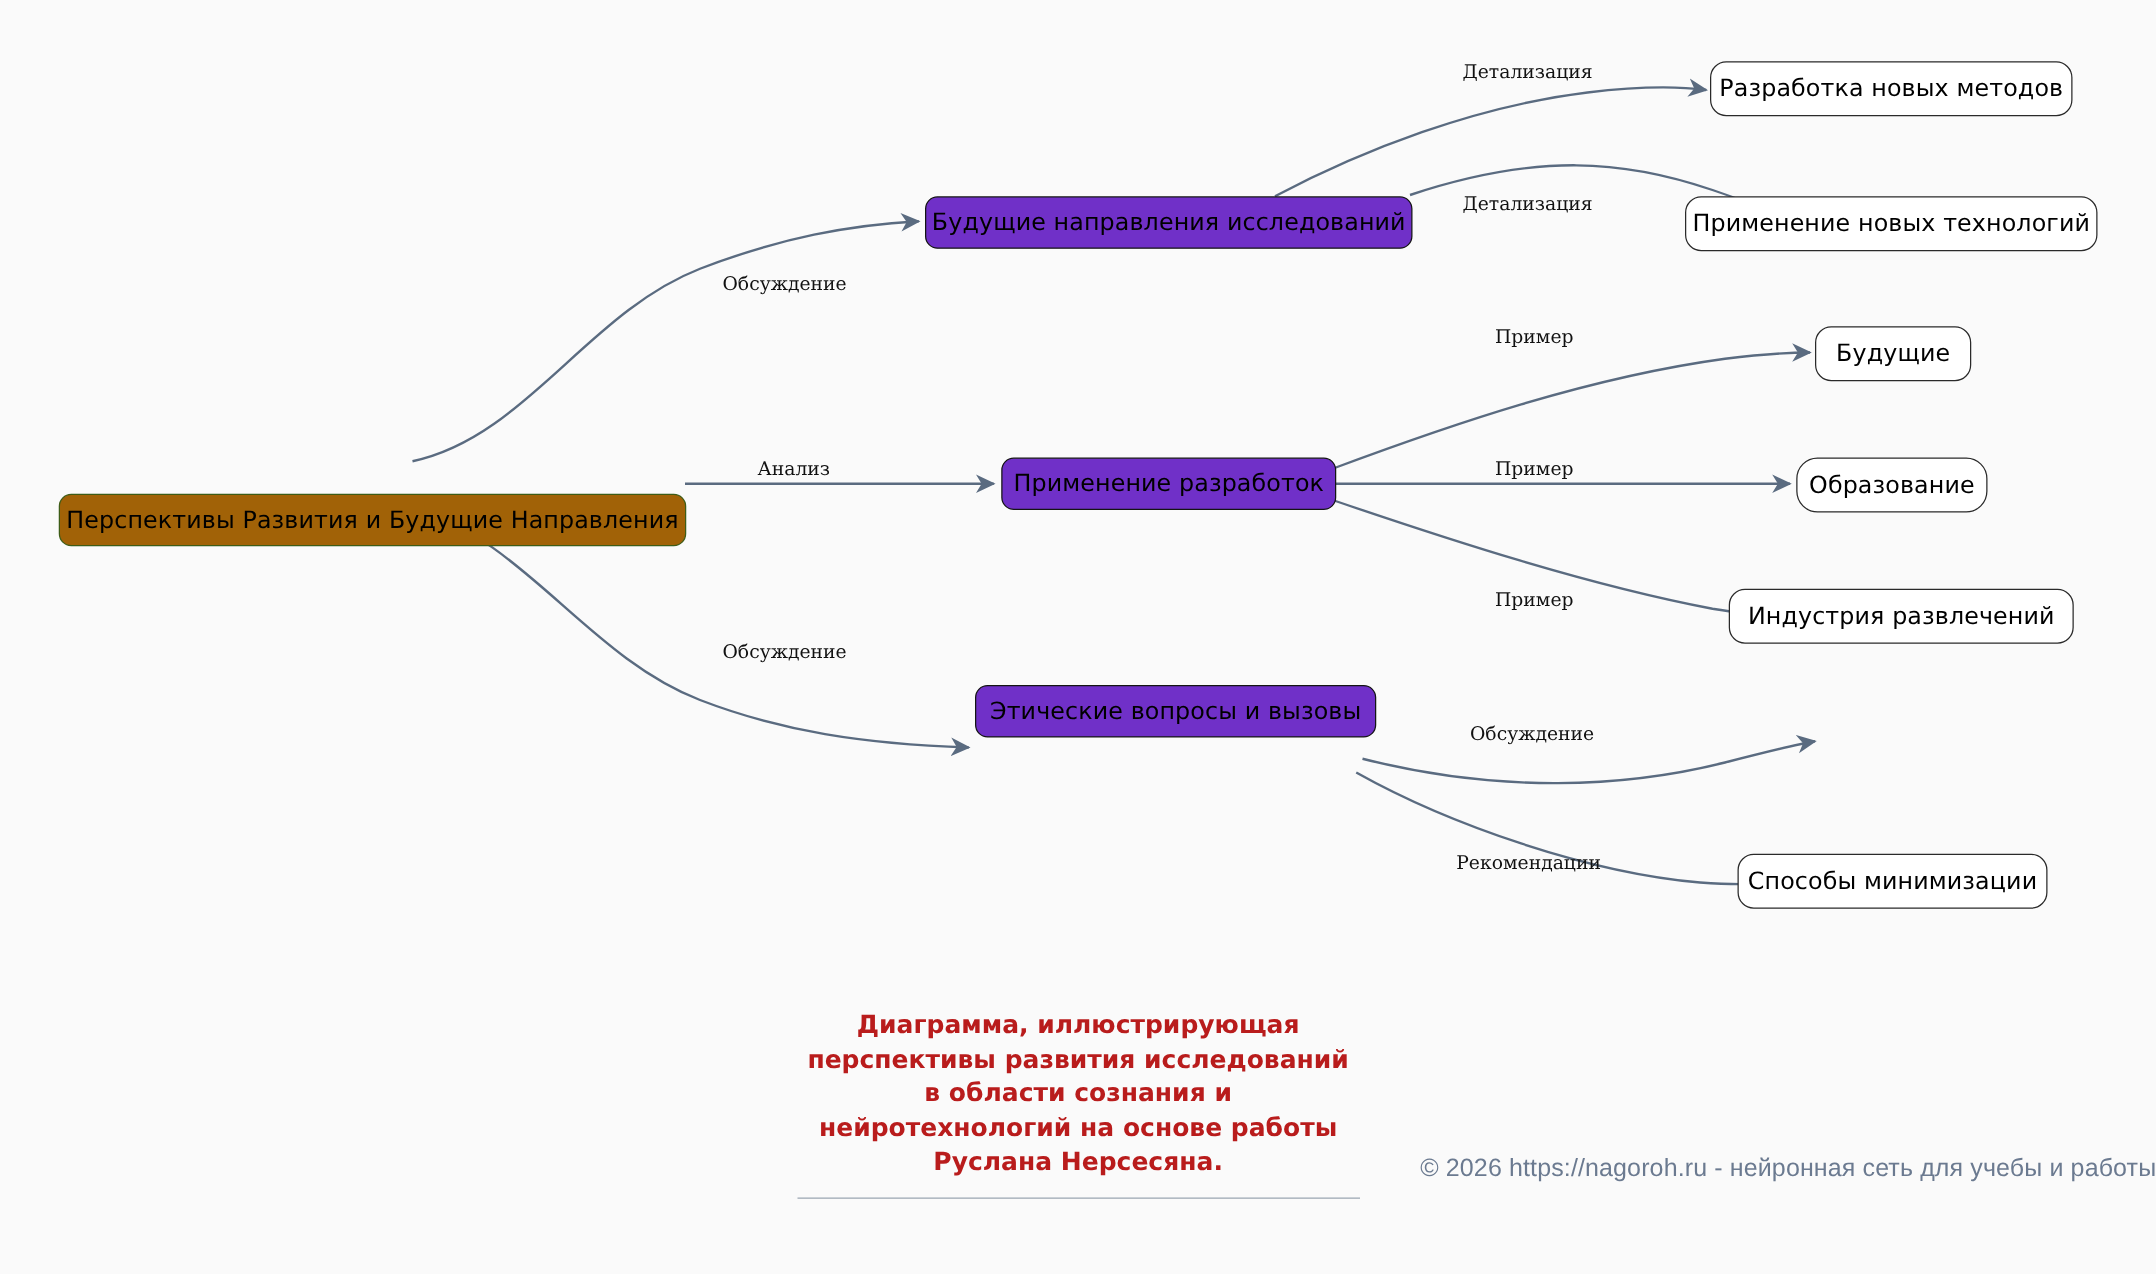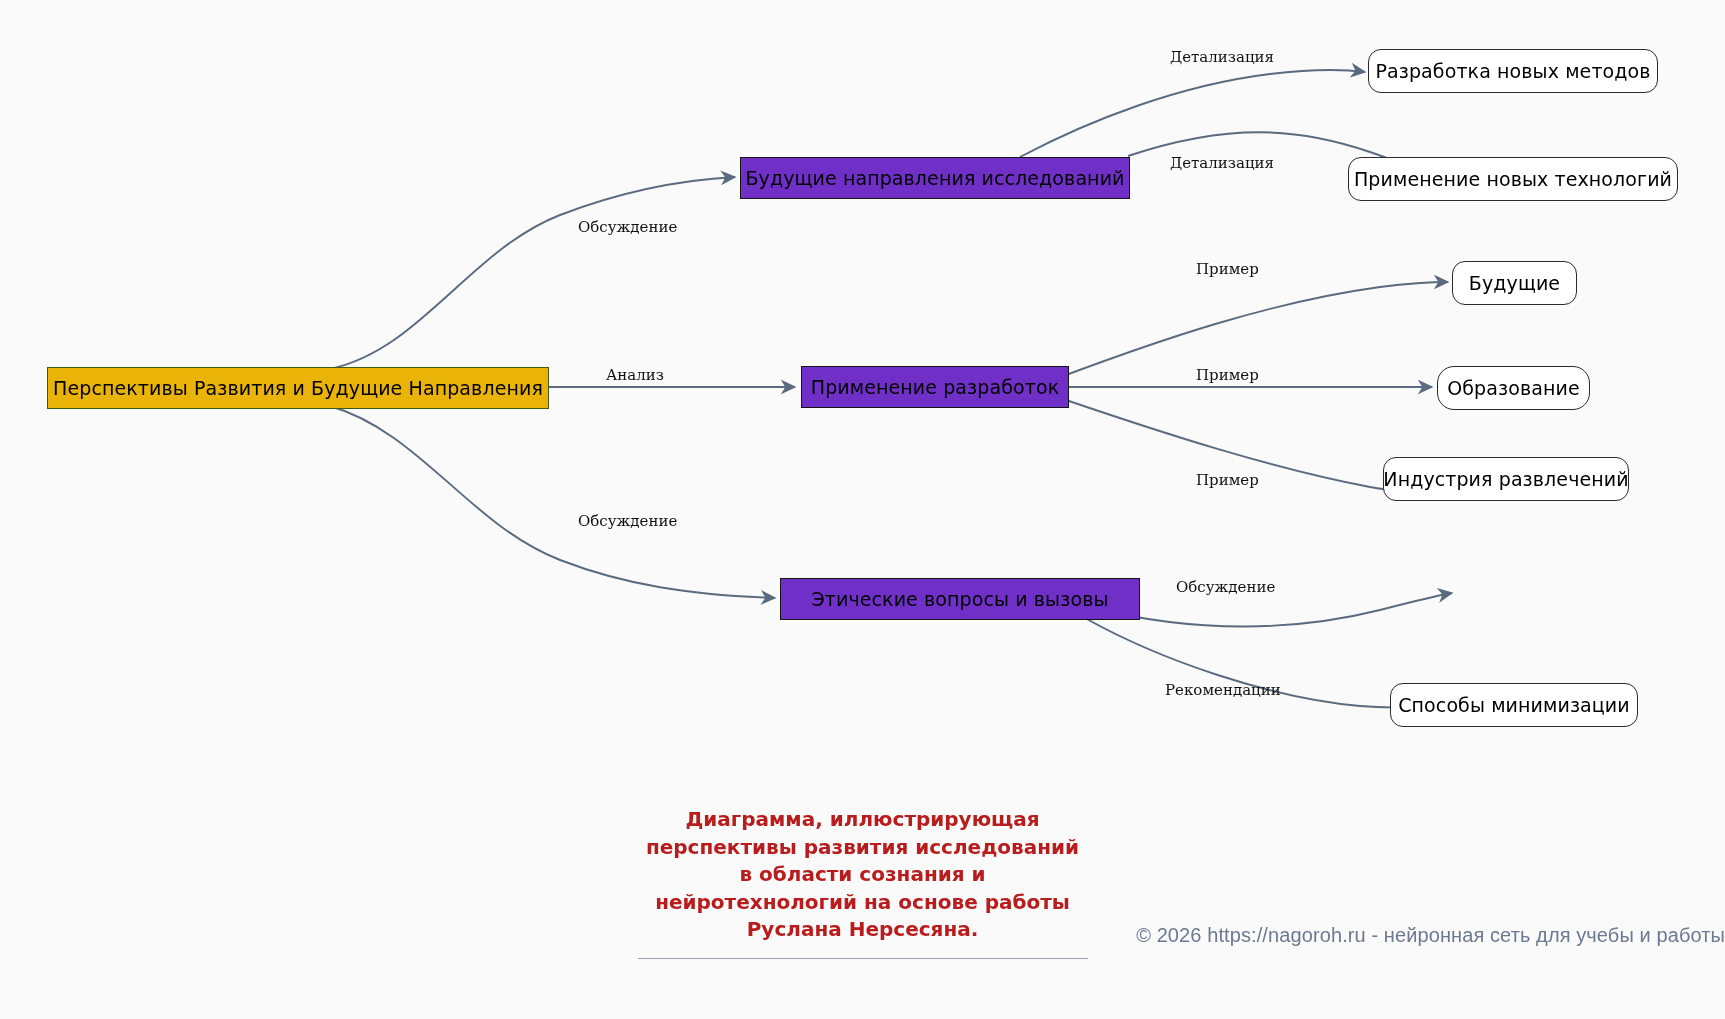"Будущие направления исследований" .node { border-radius: 0 -> 10px }
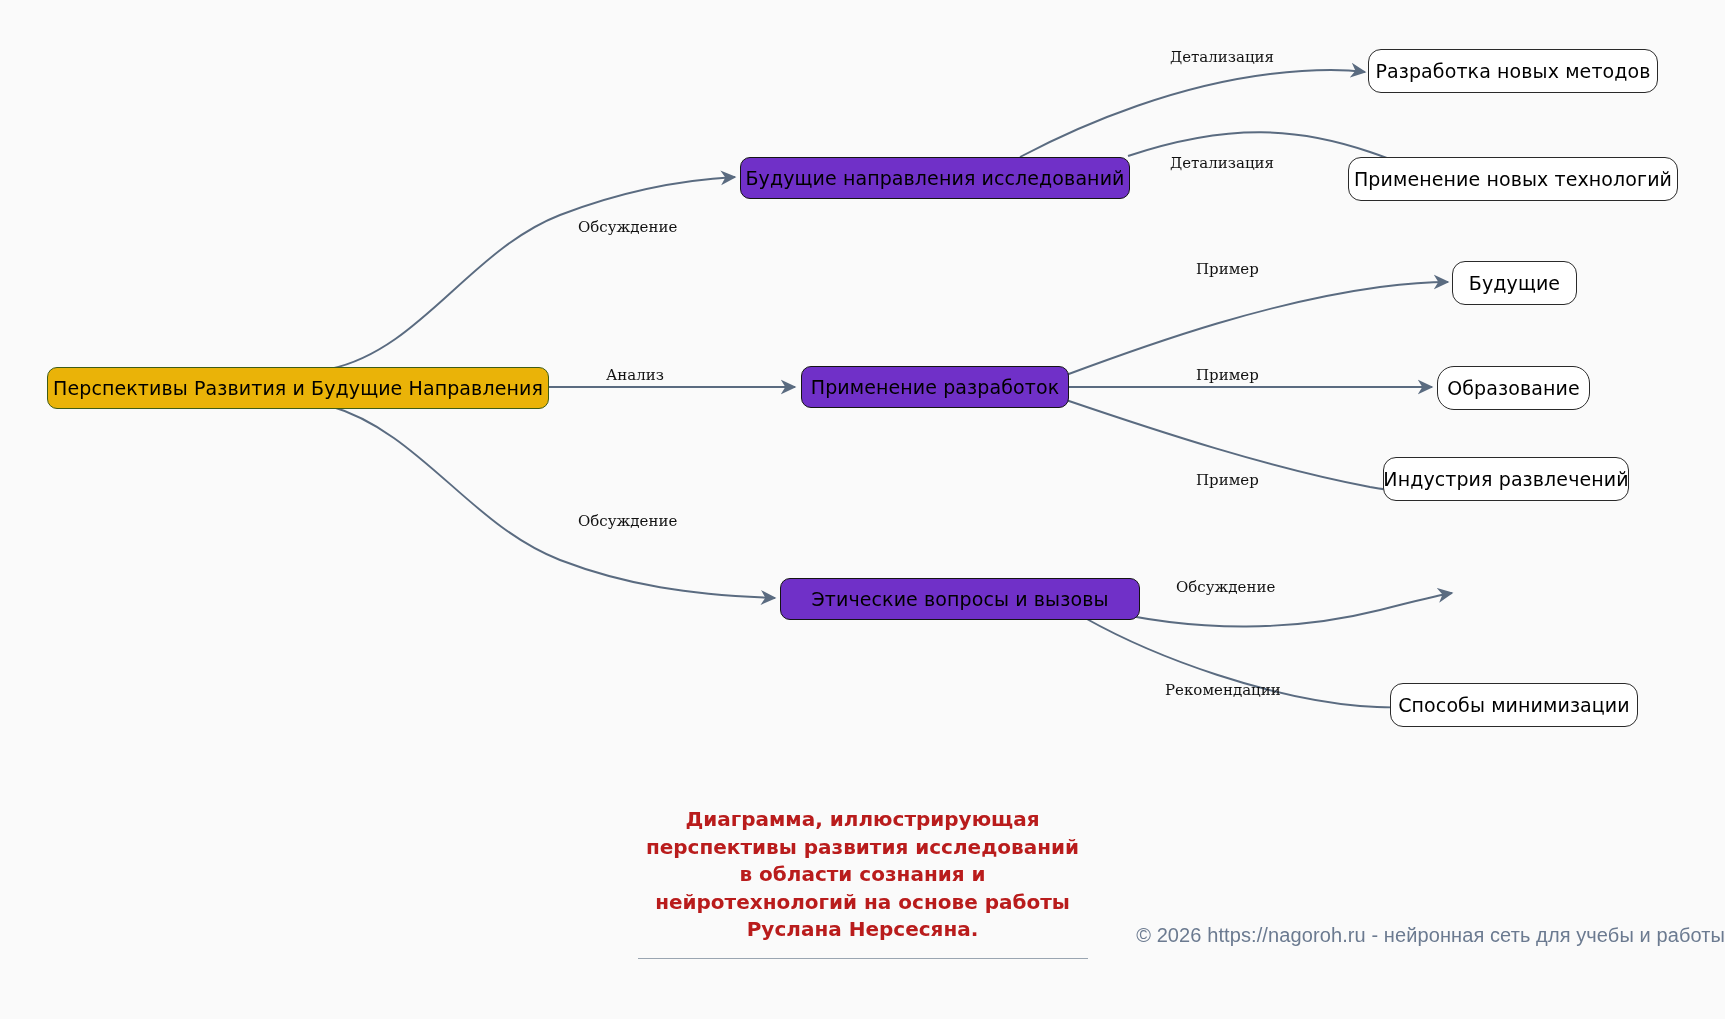"Перспективы Развития и Будущие" .node.root { background: #eab308 -> #a16207; margin-top: none -> 28px }
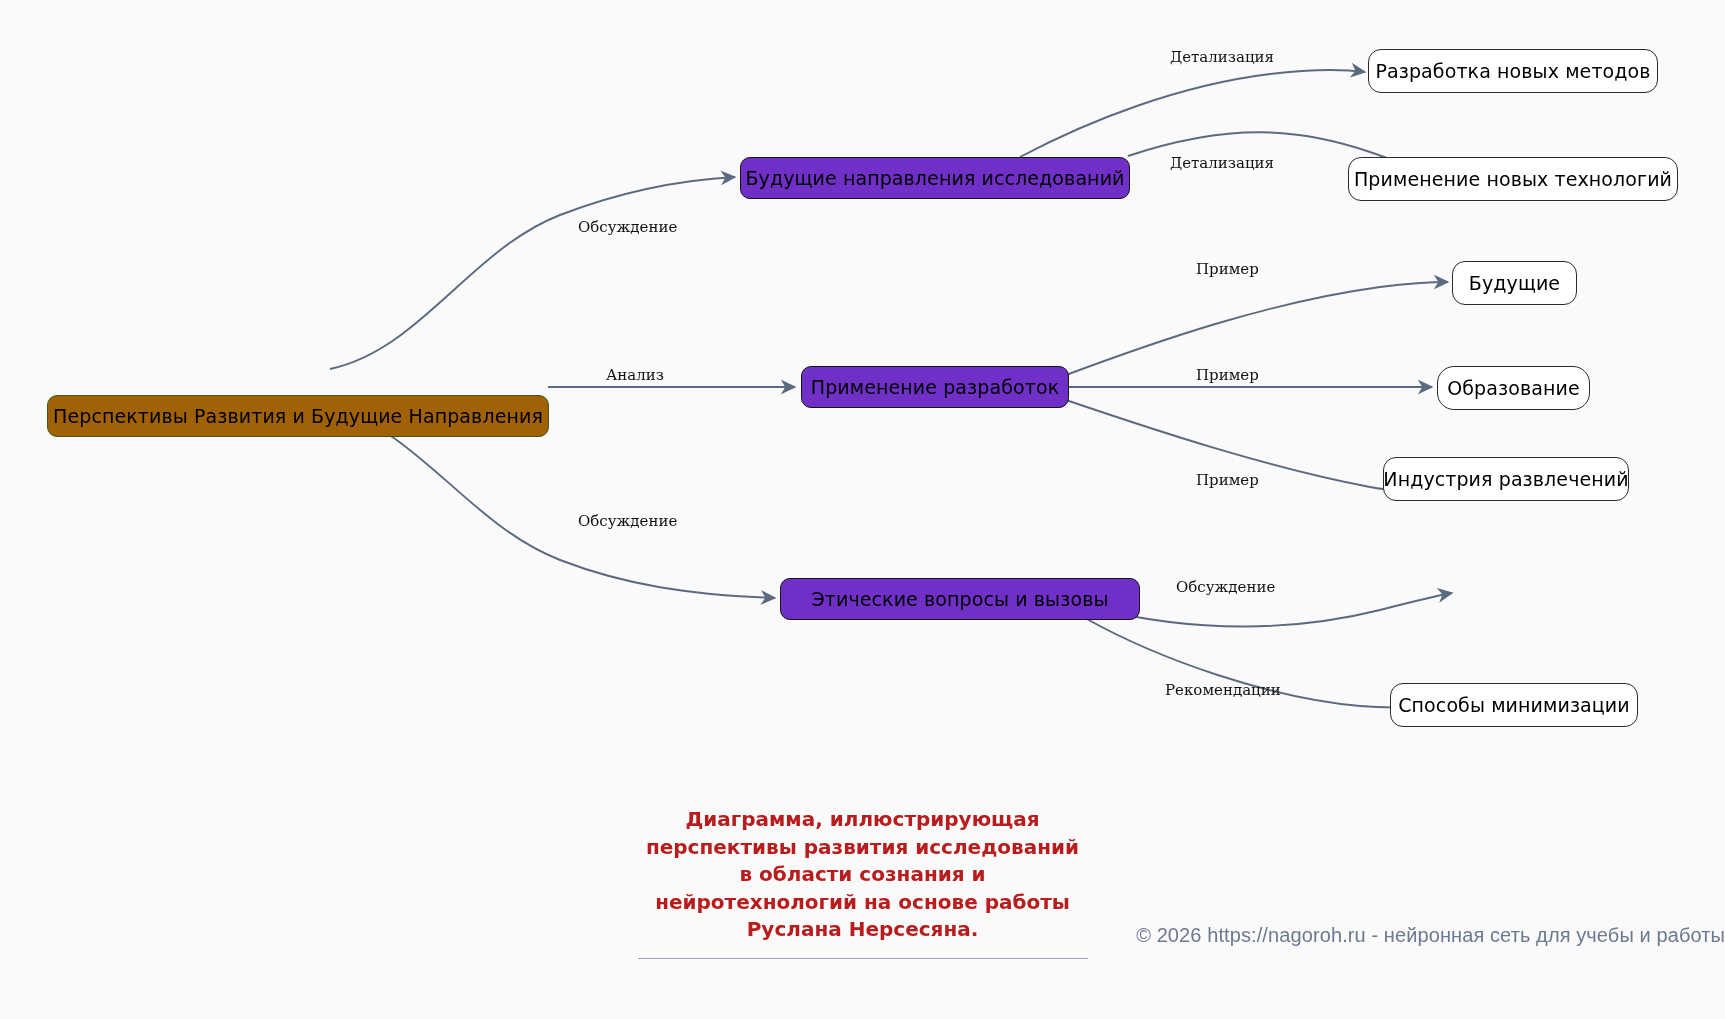"Индустрия развлечений" div.node { top: 457px -> 471px; width: 246px -> 276px }
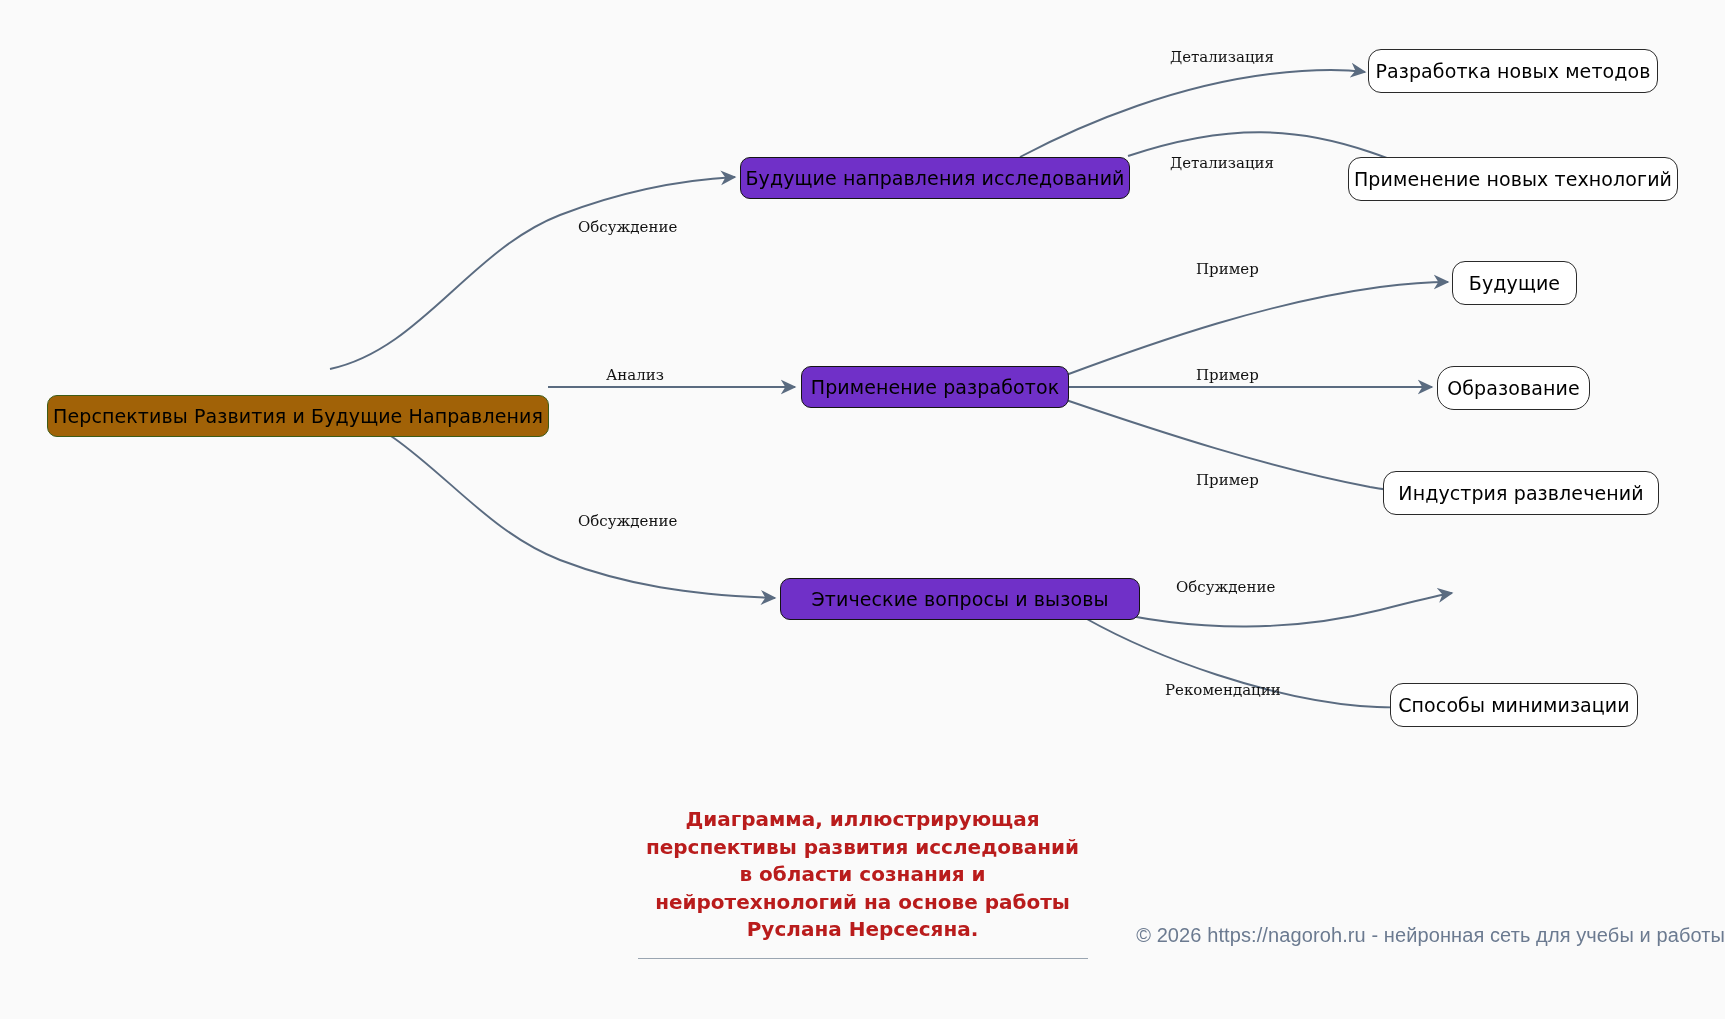"Этические вопросы и вызовы" div.node { top: 578px -> 548px; width: 360px -> 321px }
